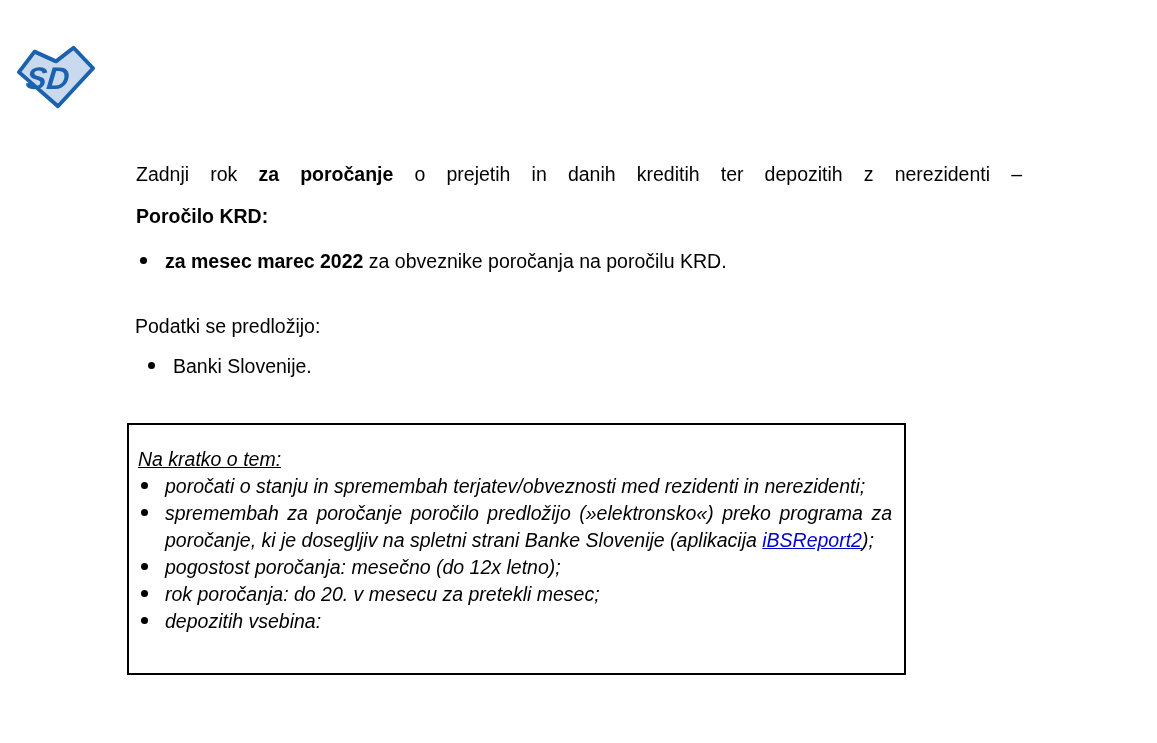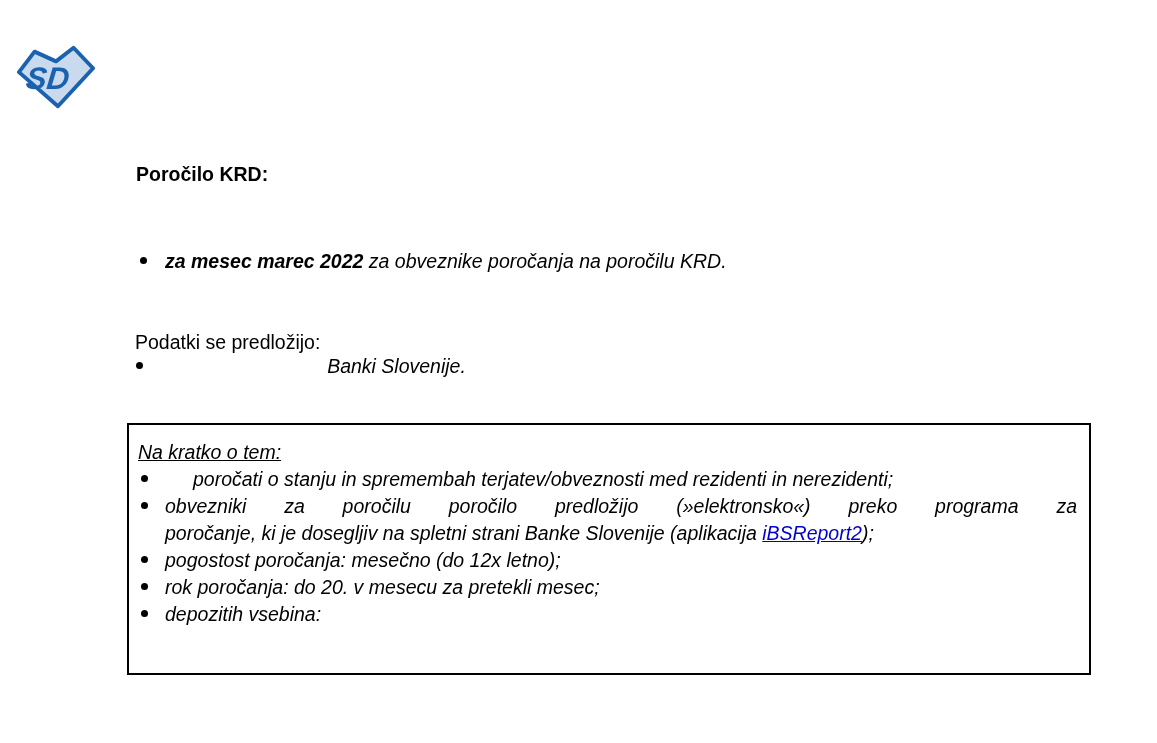"Zadnji rok za poročanje o" div.jline { html: none -> <div> <span>Zadnji rok</span> <b>za poročanje</b> <span>o prejetih in danih kreditih ter depozitih z nerezidenti –</span> </div> }
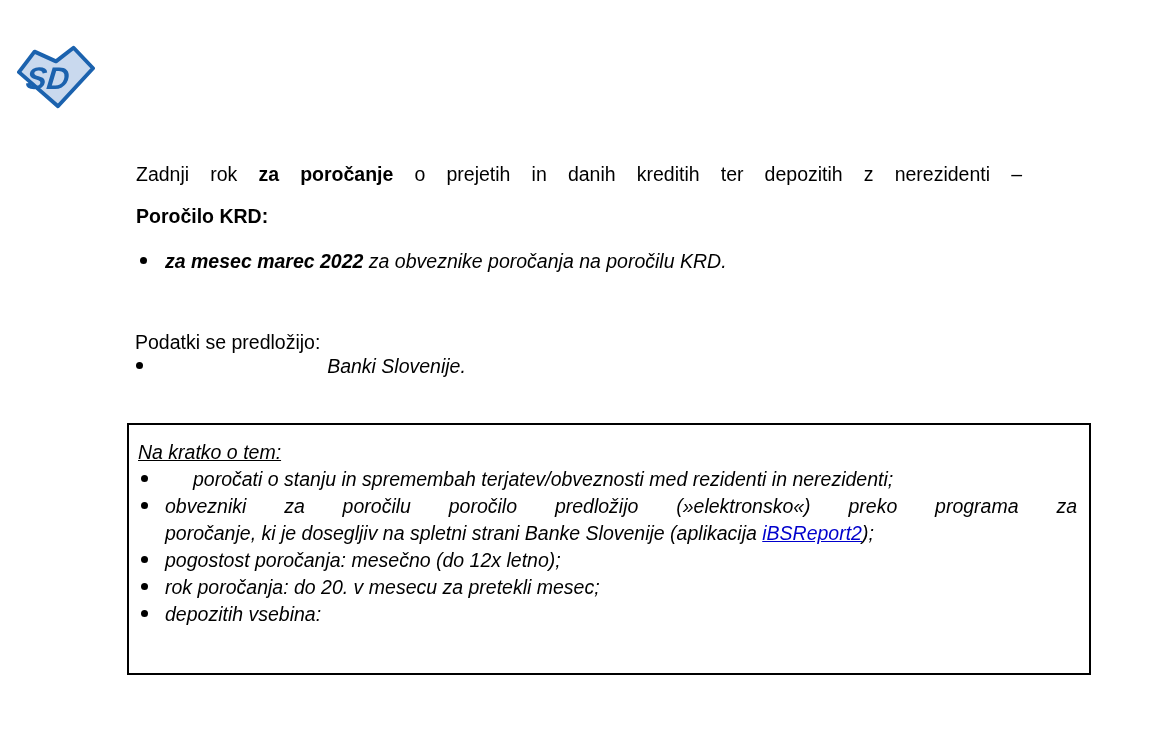"za mesec marec 2022 za" .btext { font-style: italic -> none }
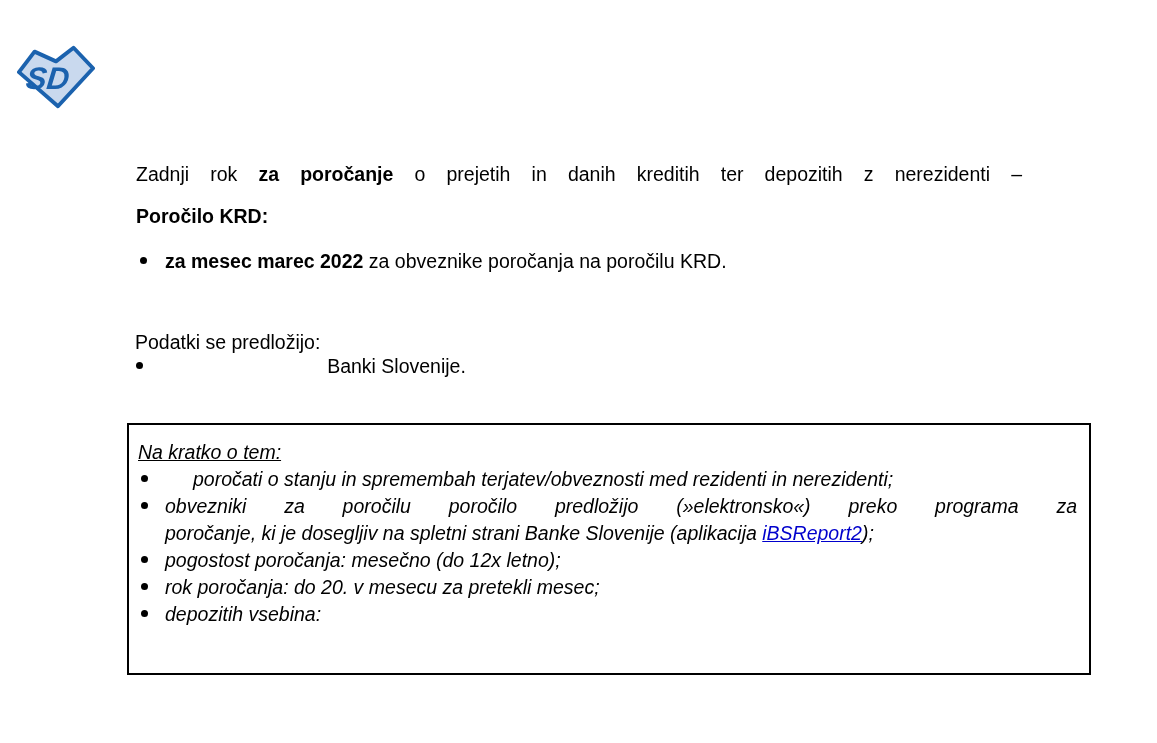"Podatki se predložijo:" .static-line { margin-top: 16px -> none }
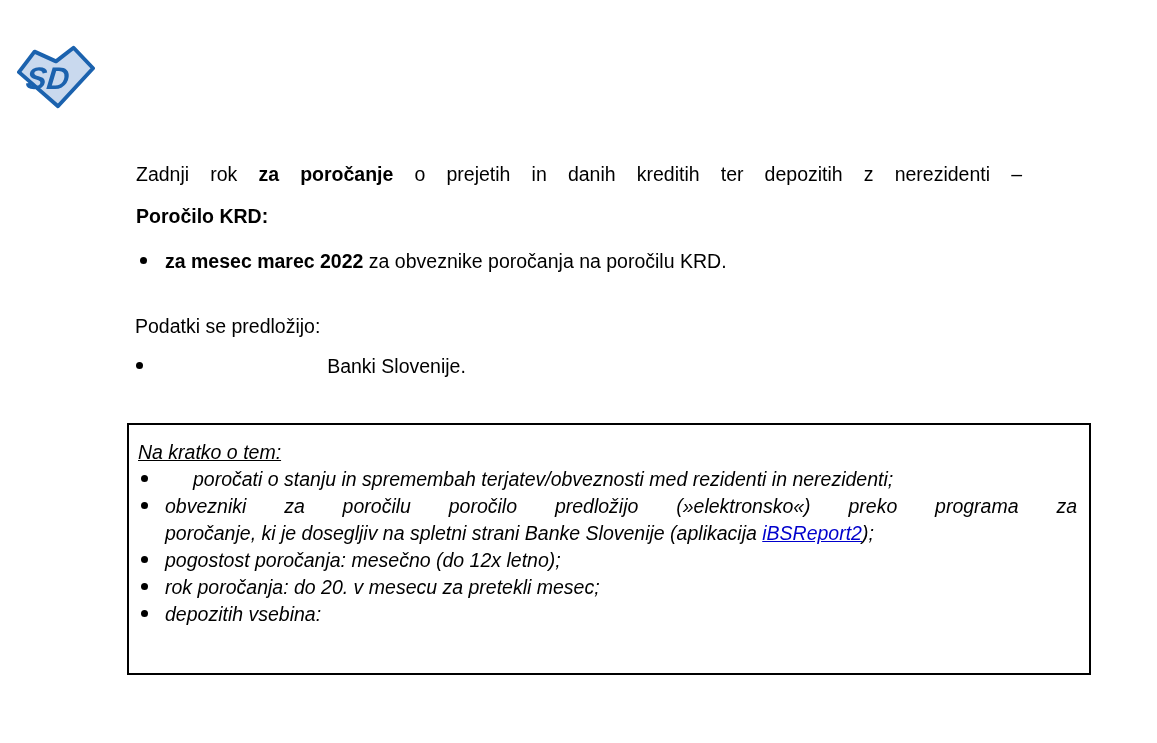"Banki Slovenije." div.bullet-row { left: 132px -> 144px; text-align: center -> none }
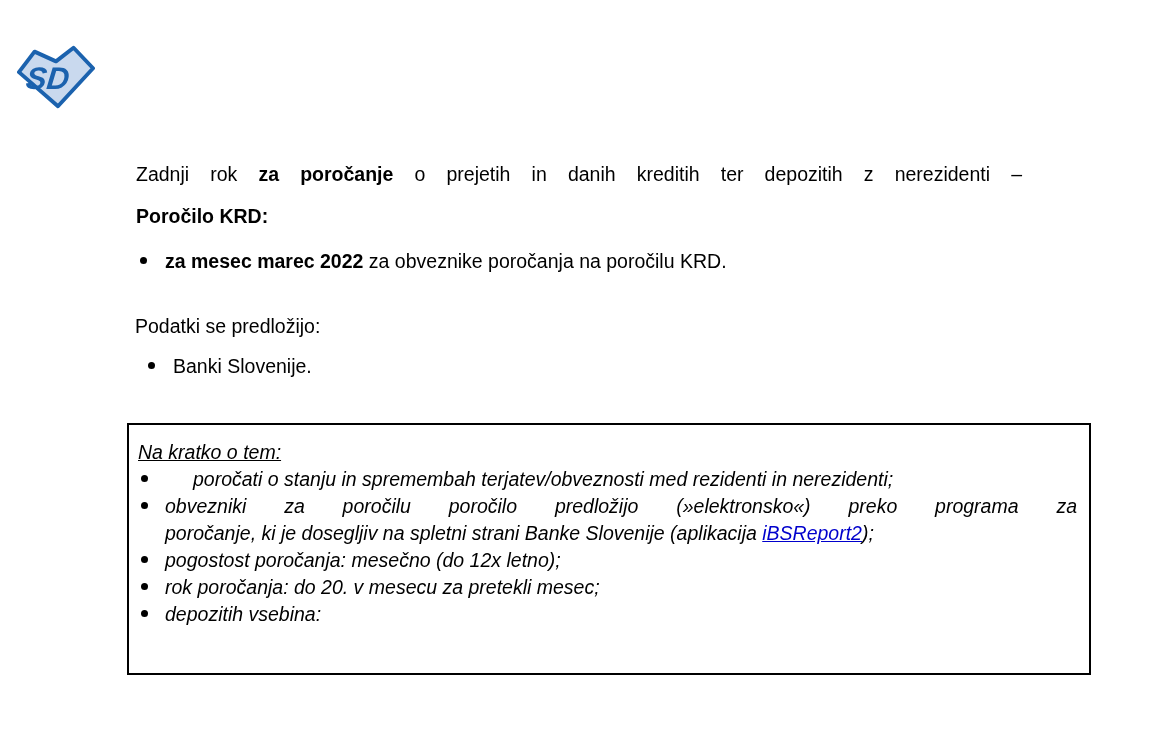"Na kratko o tem:" .box { padding: 14px 12px 0 9px -> 21px 12px 0 9px; width: 964px -> 779px }
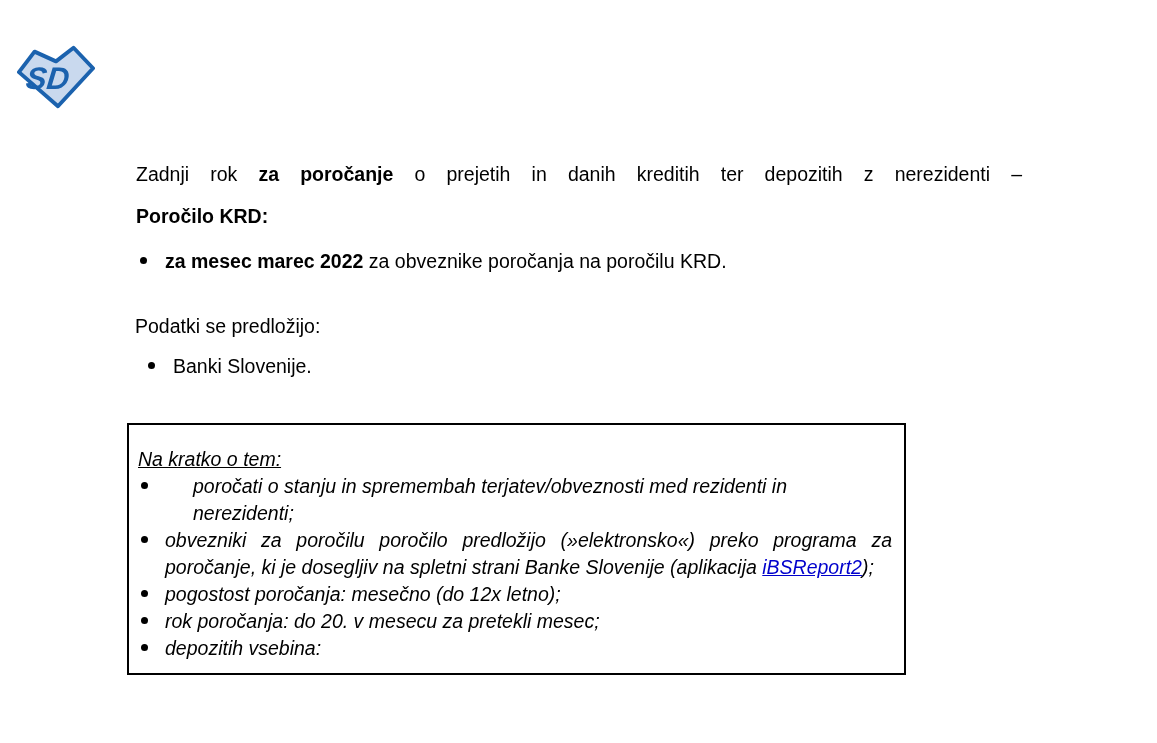"poročati o stanju in spremembah" span { margin-left: 28px -> none }
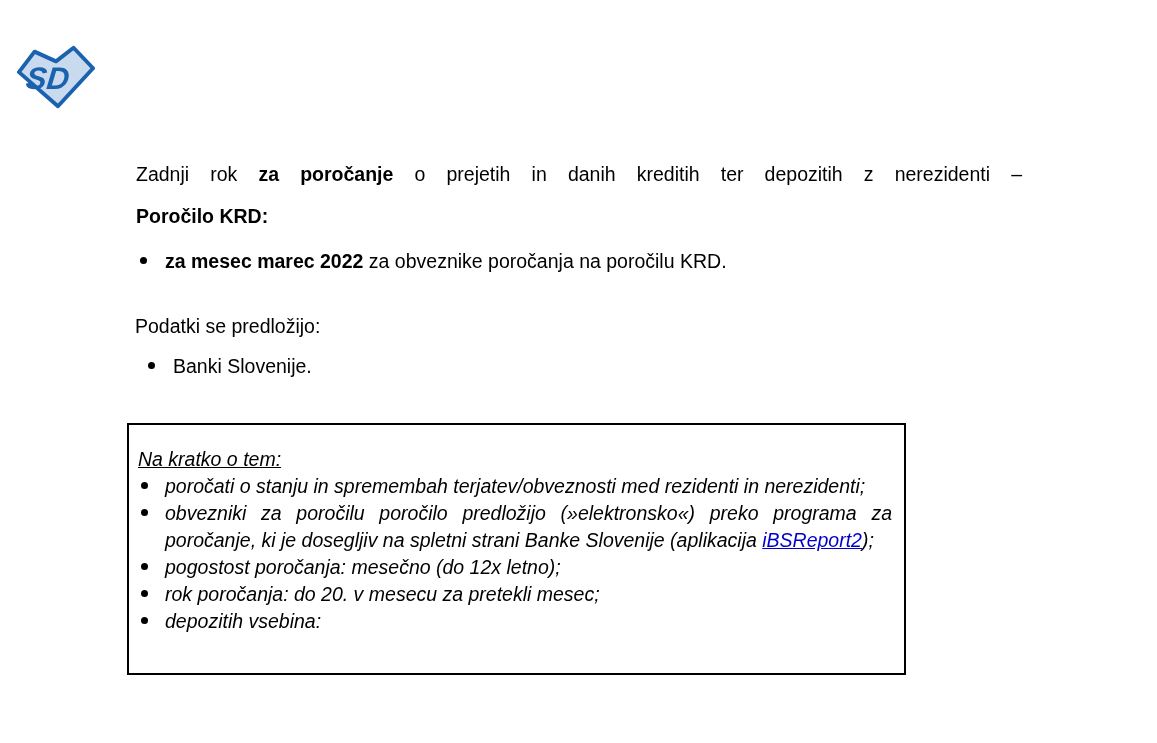"obvezniki za poročilu poročilo" span.jline { text: obvezniki za poročilu -> spremembah za poročanje }
